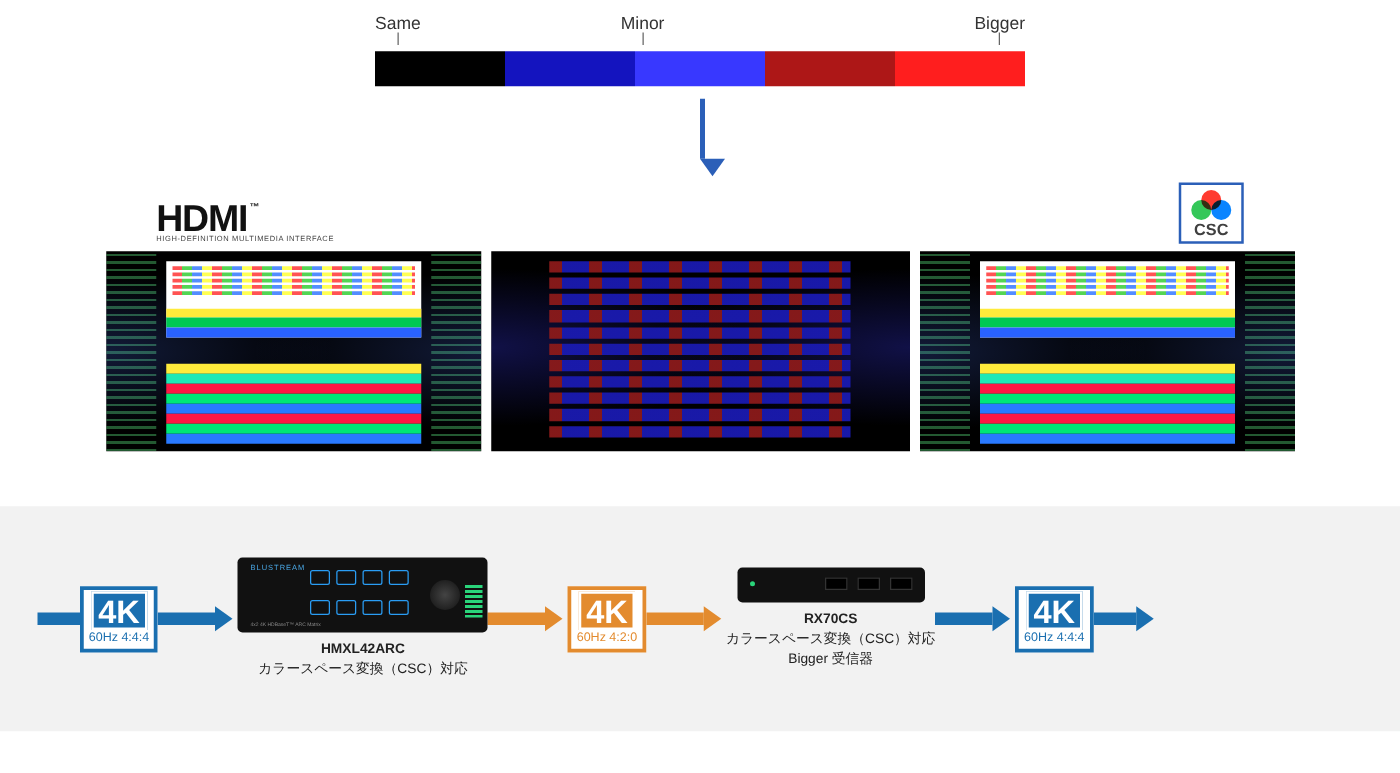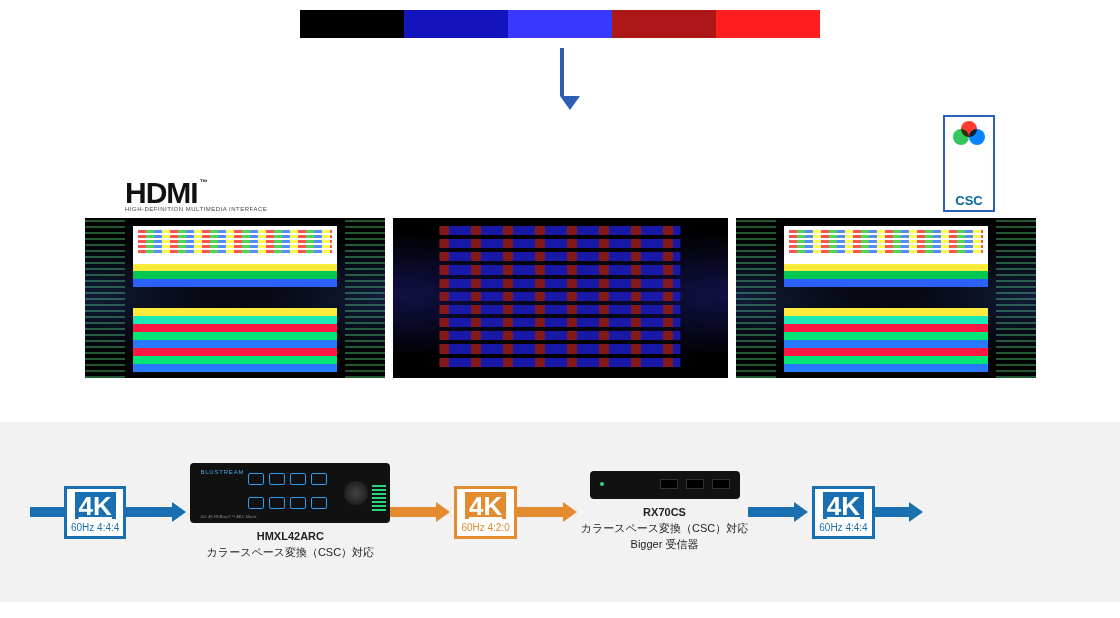"Same" div.labels-row { html: none -> <div> <div> <span>Same</span> <div></div> </div> <div> <span>Minor</span> <div></div> </div> <div> <span>Bigger</span> <div></div> </div> </div> }
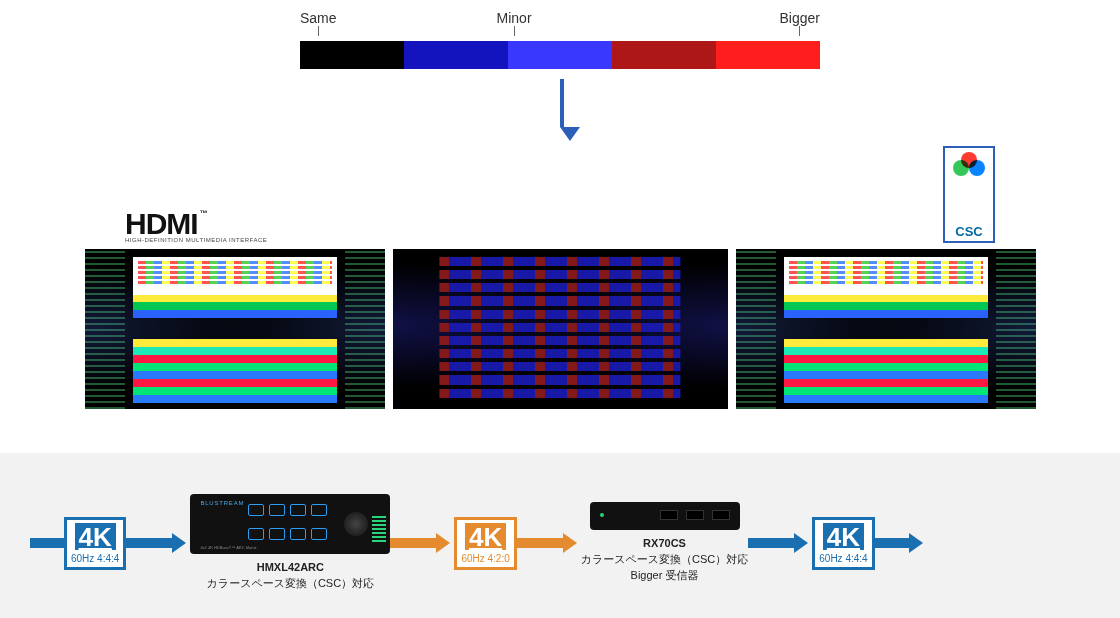"CSC" .csc-text { color: #0369a1 -> #404040; margin-top: 48px -> none }
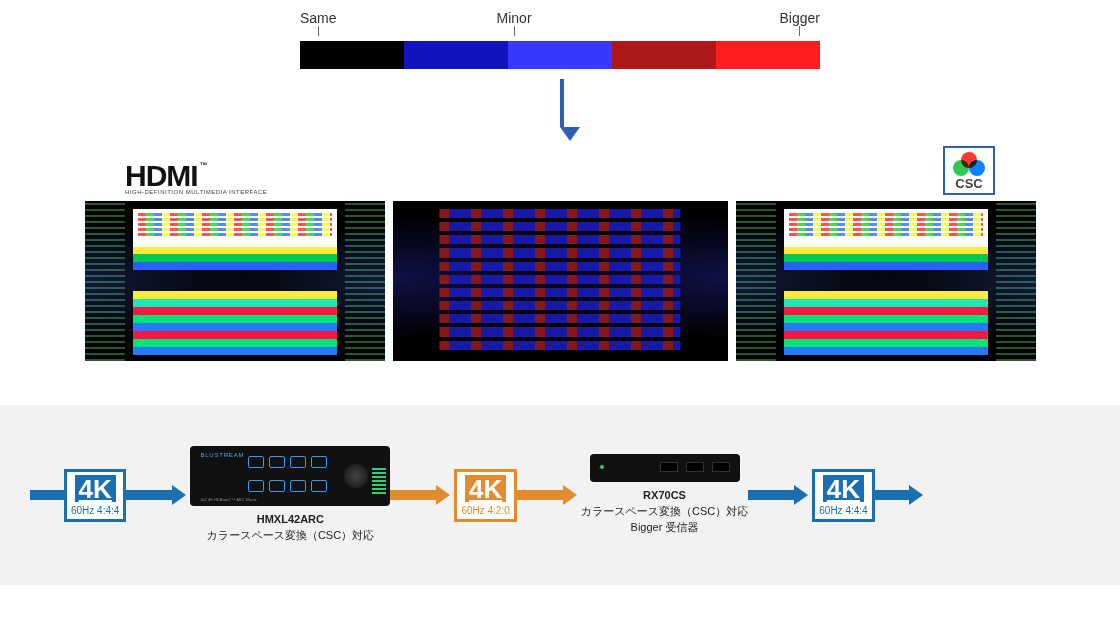"4K" .badge4k .big { text-decoration: underline -> none }
